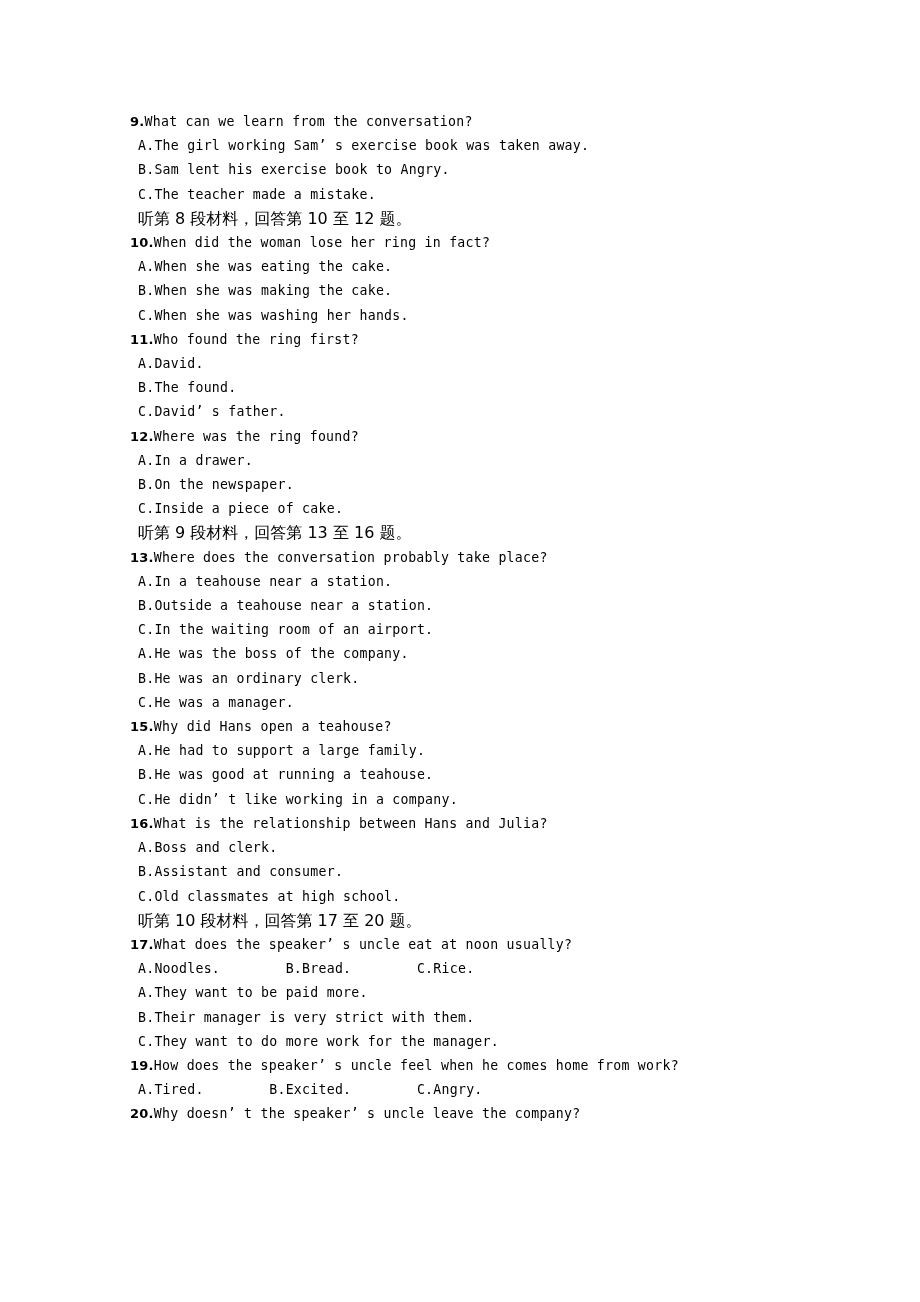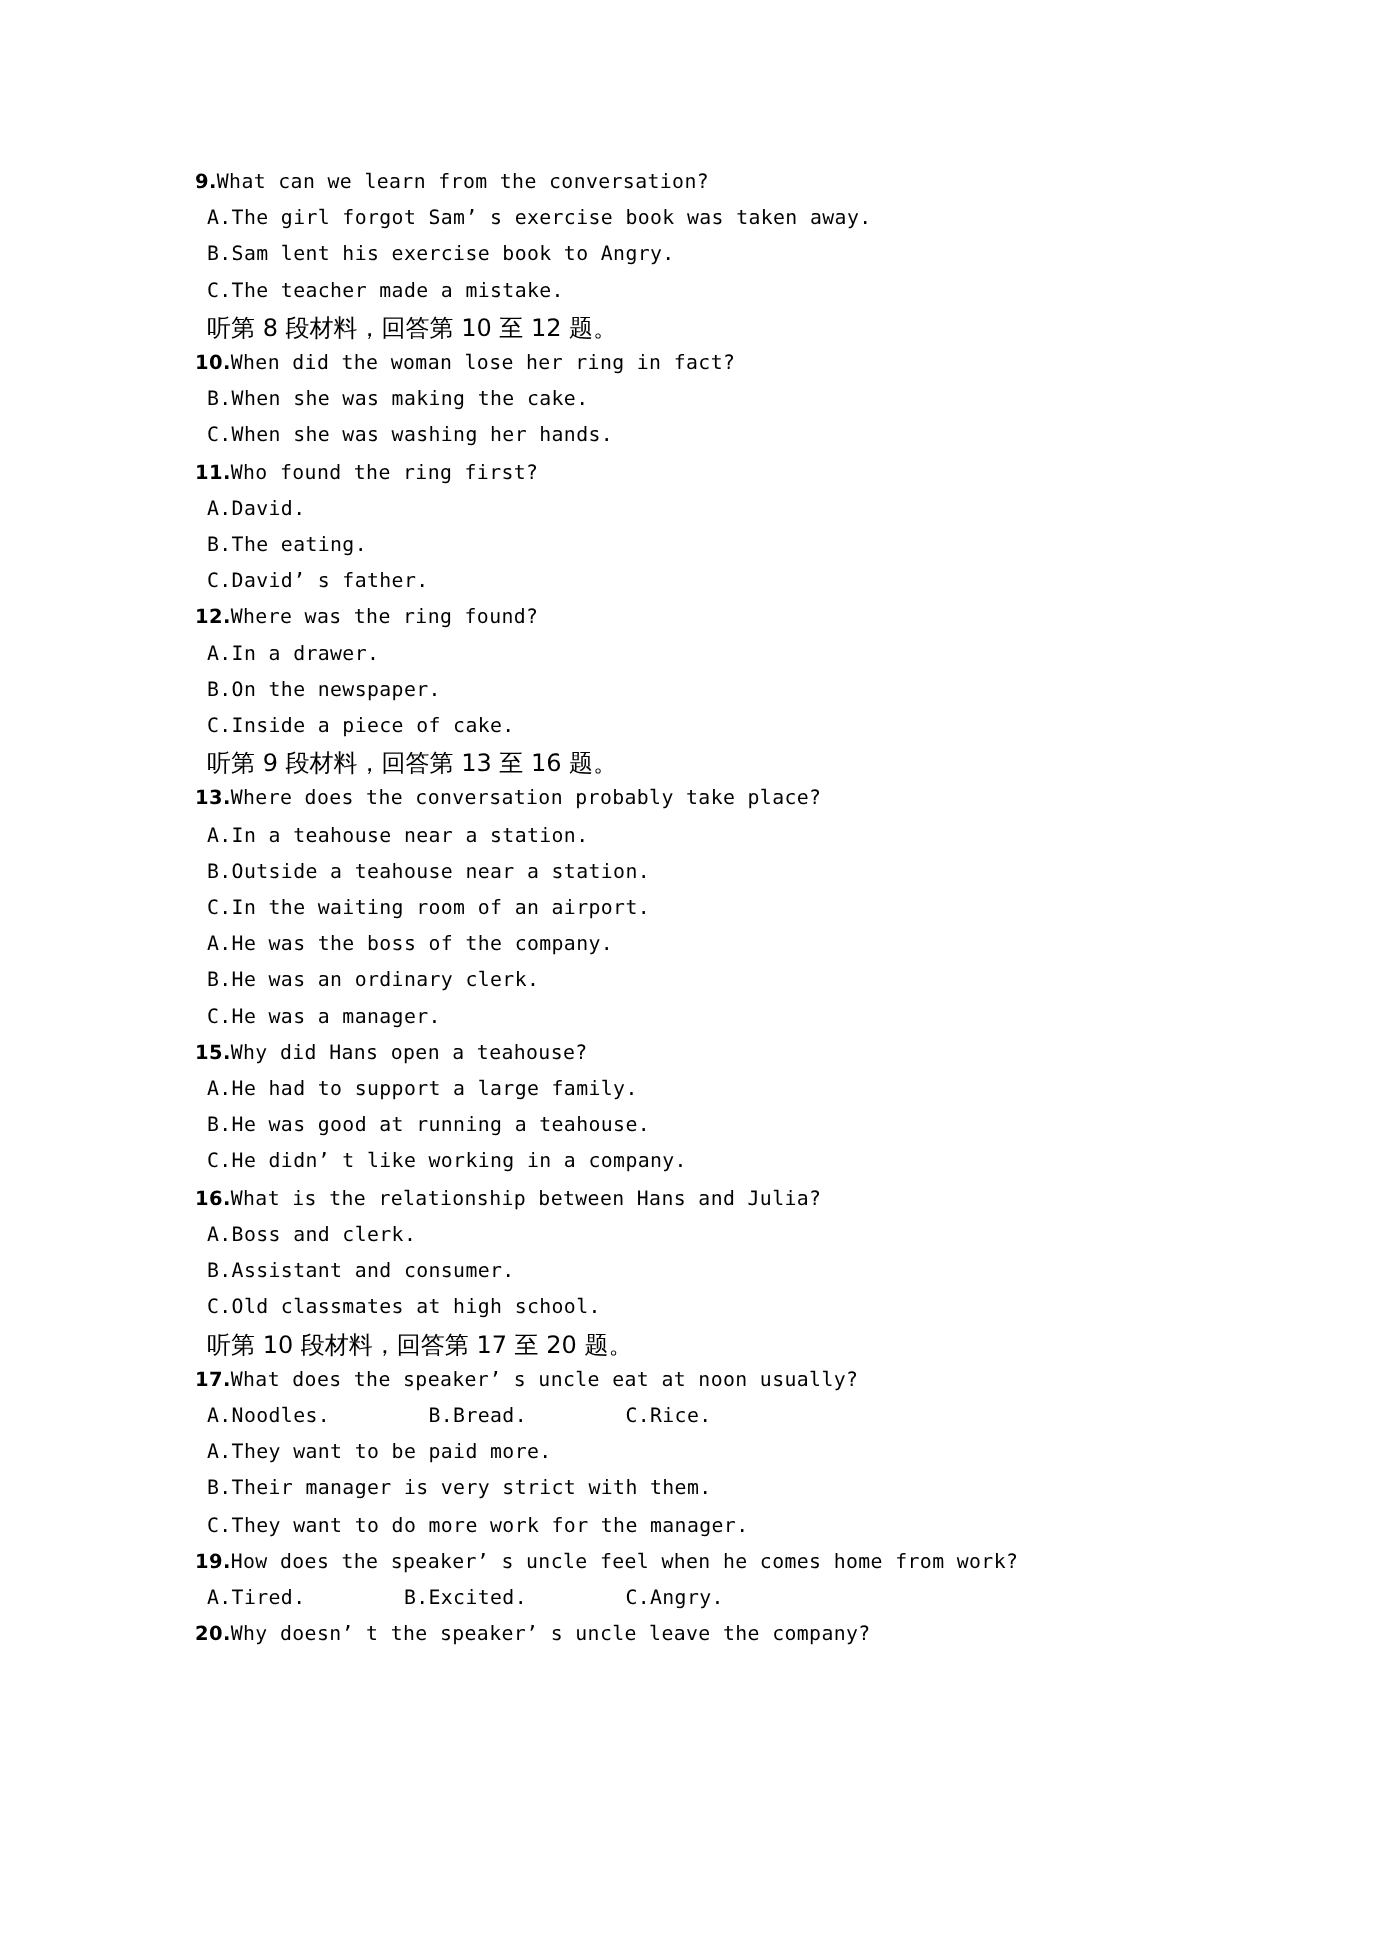"A.The girl forgot Sam’ s" div.line { text: forgot -> working }
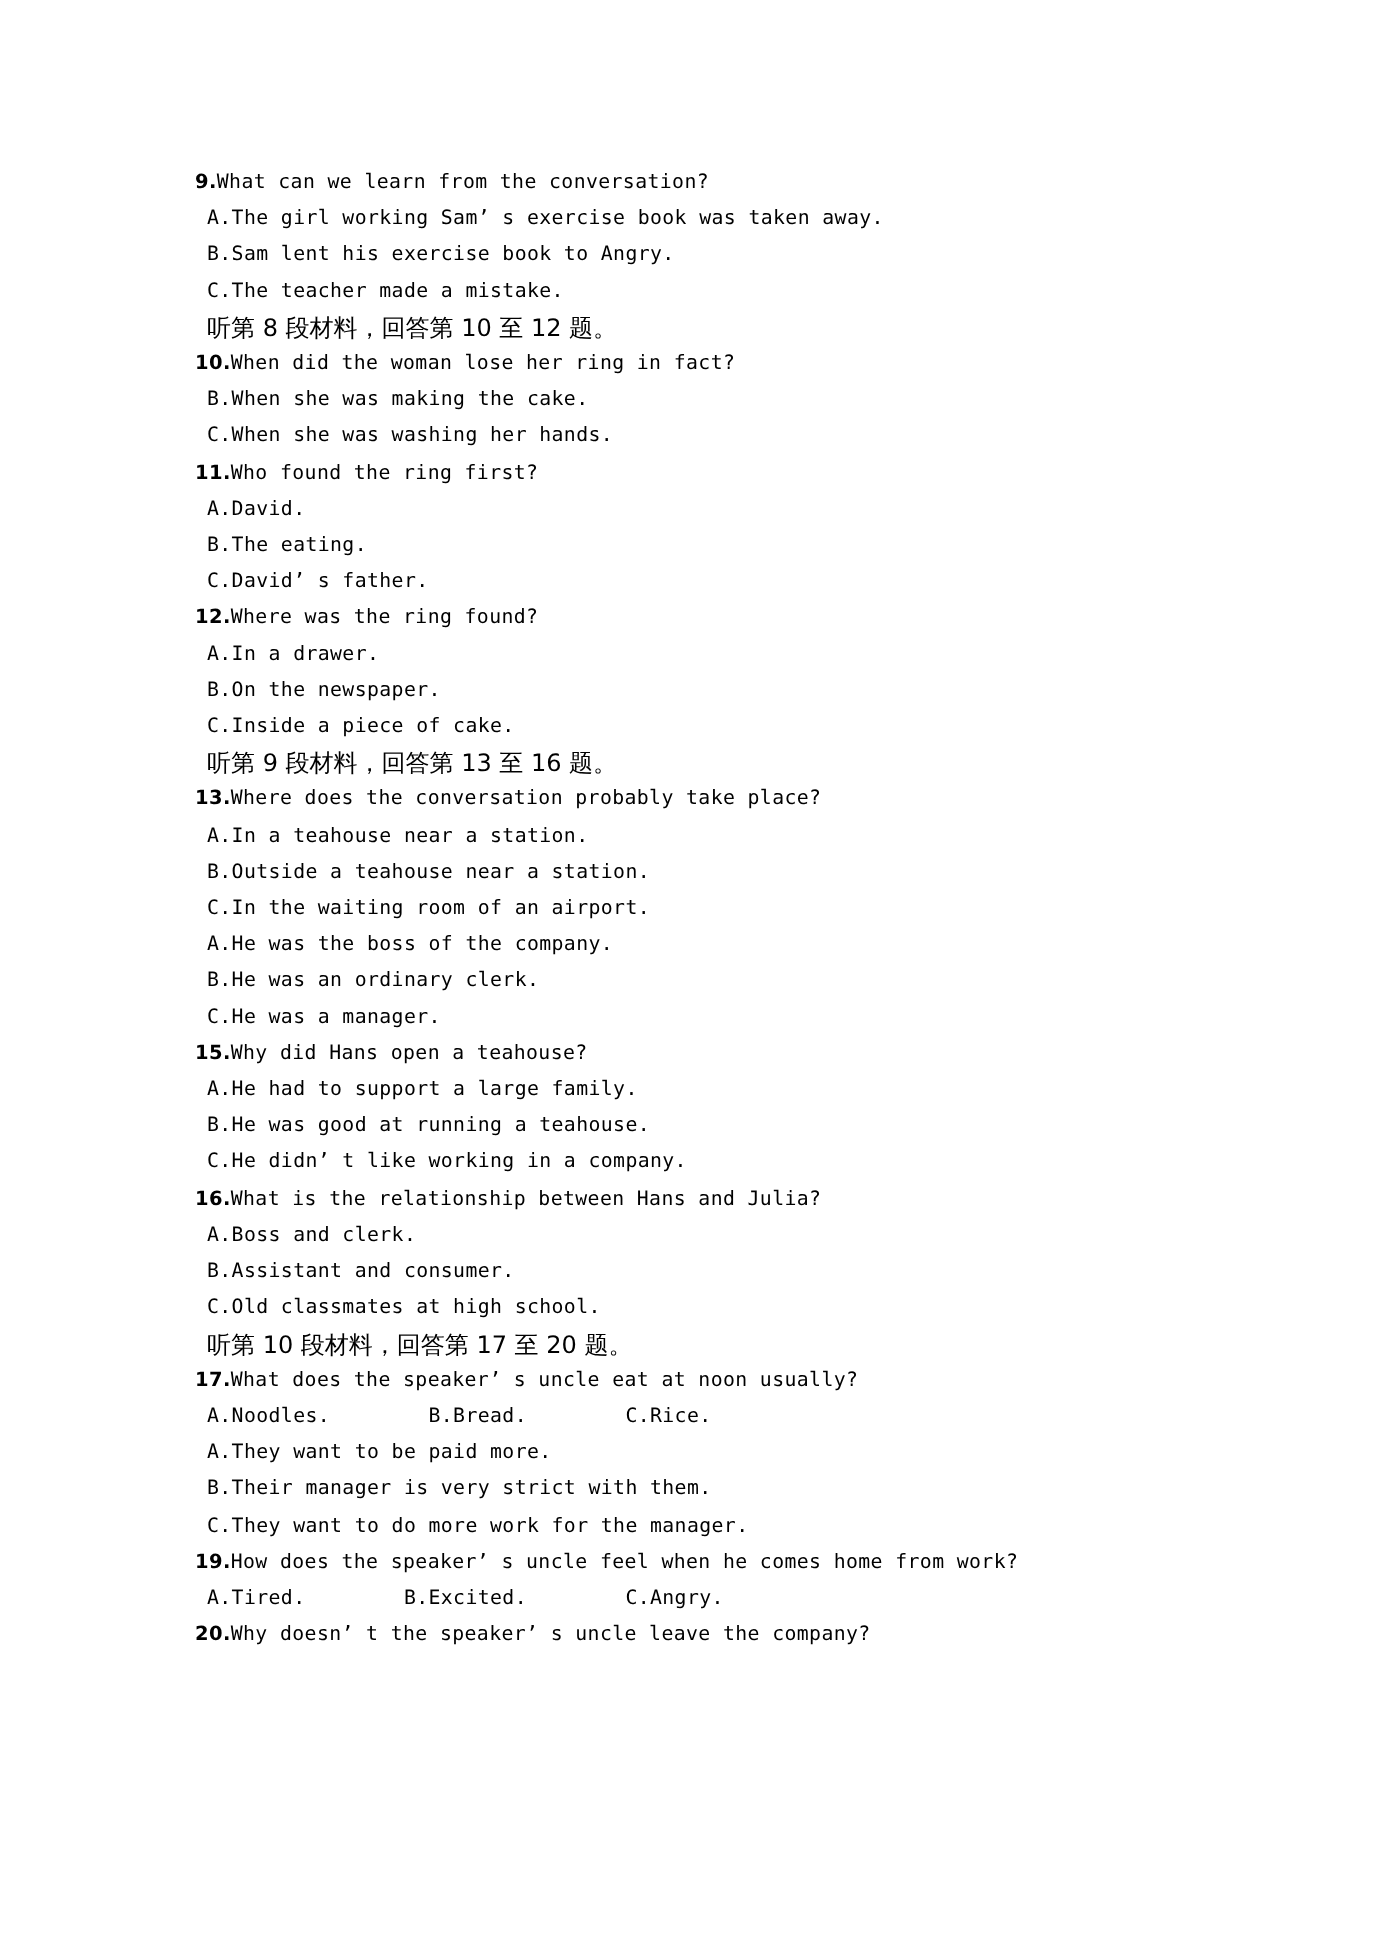"A.When she was eating the" div.line { html: none -> <div>A.When she was eating the cake.</div> }
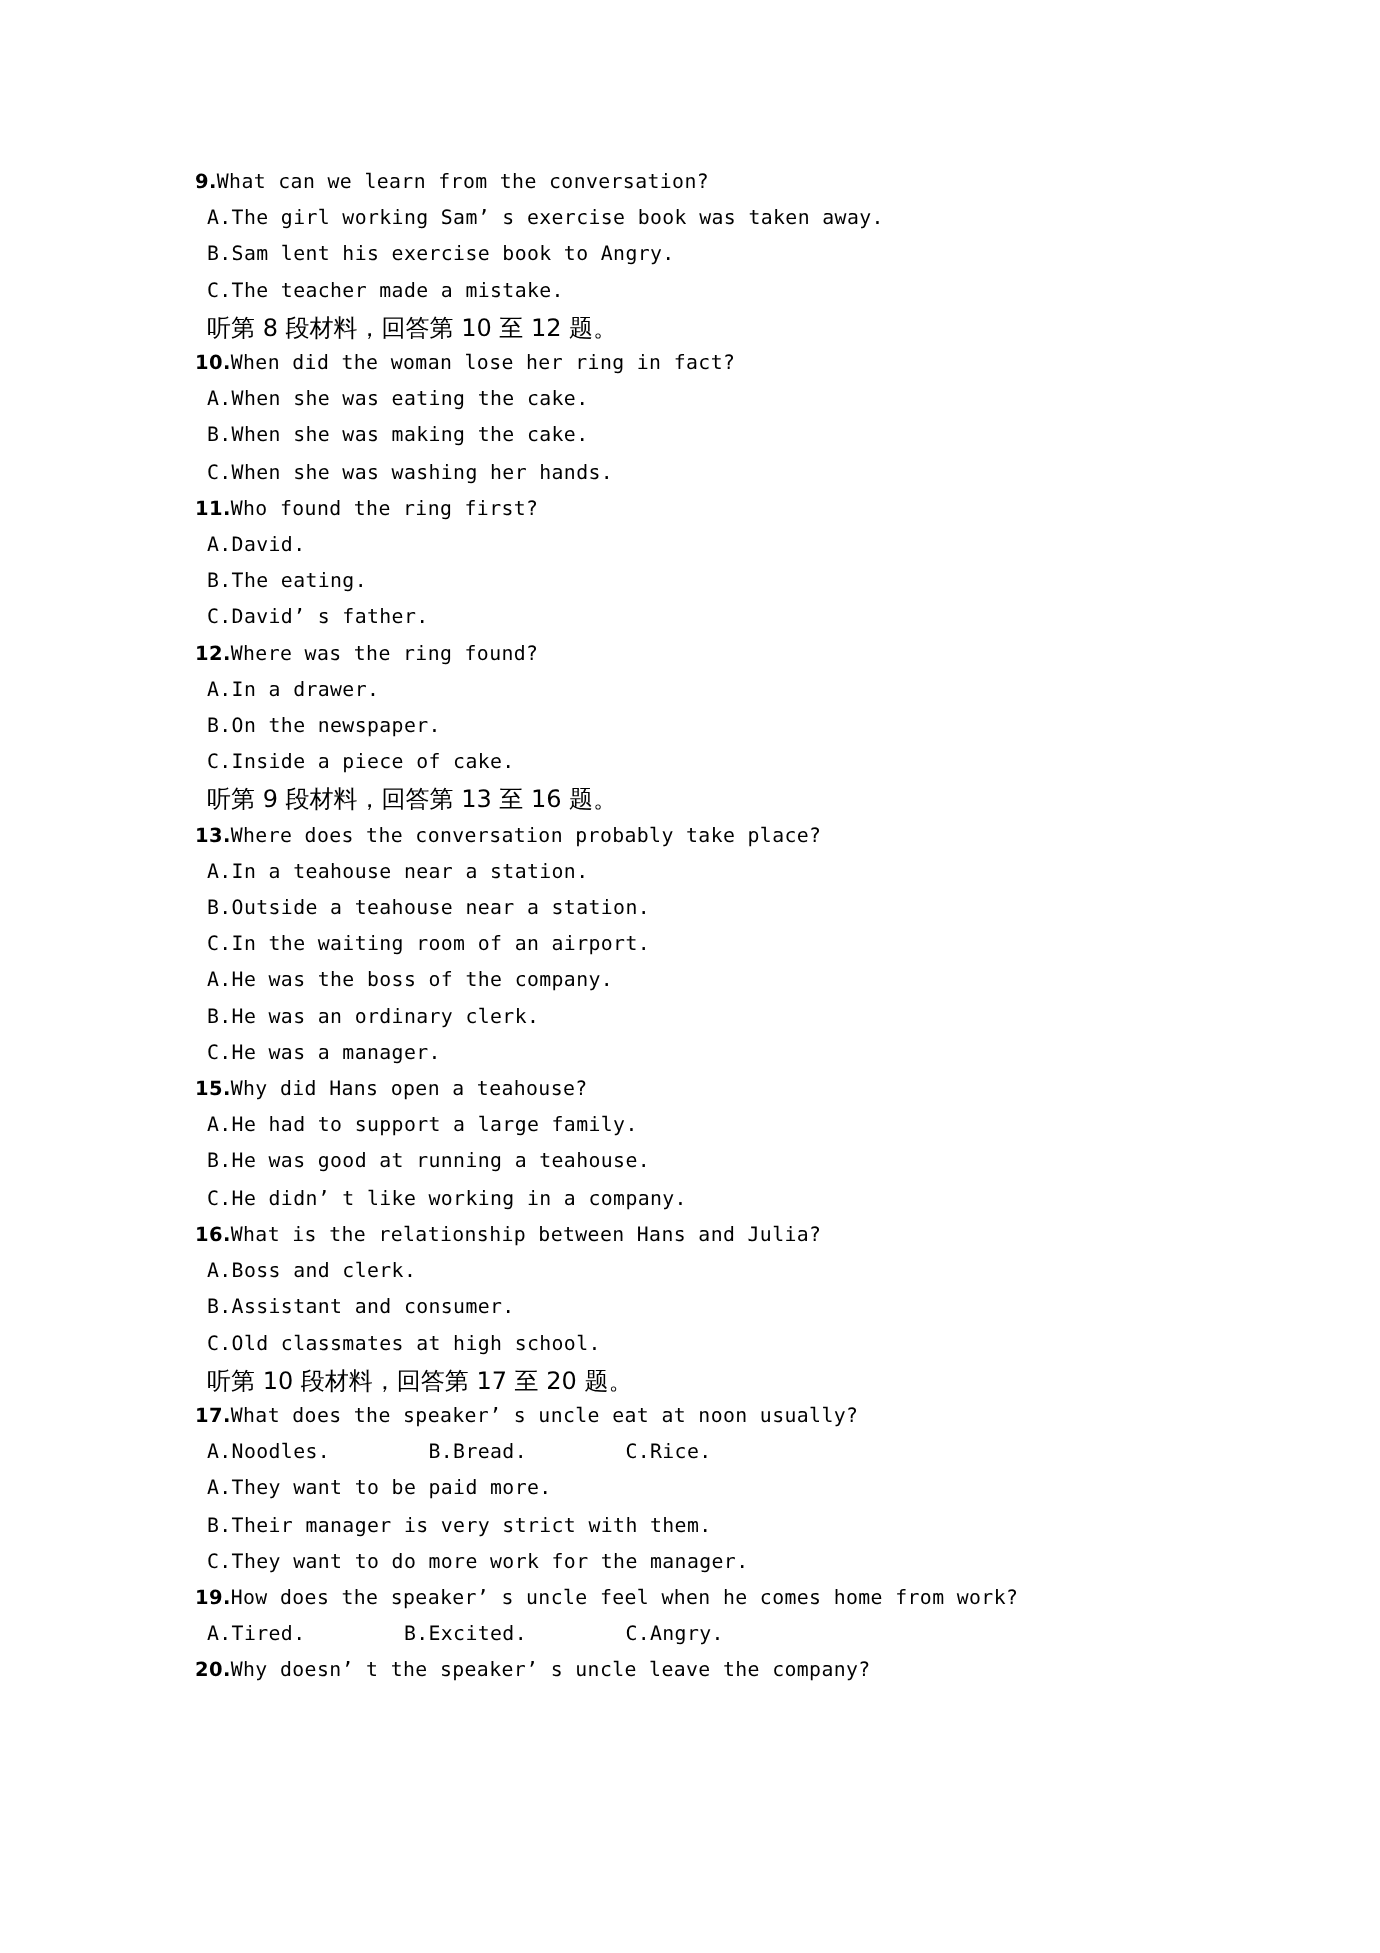"B.The eating." div.line { text: eating -> found }
